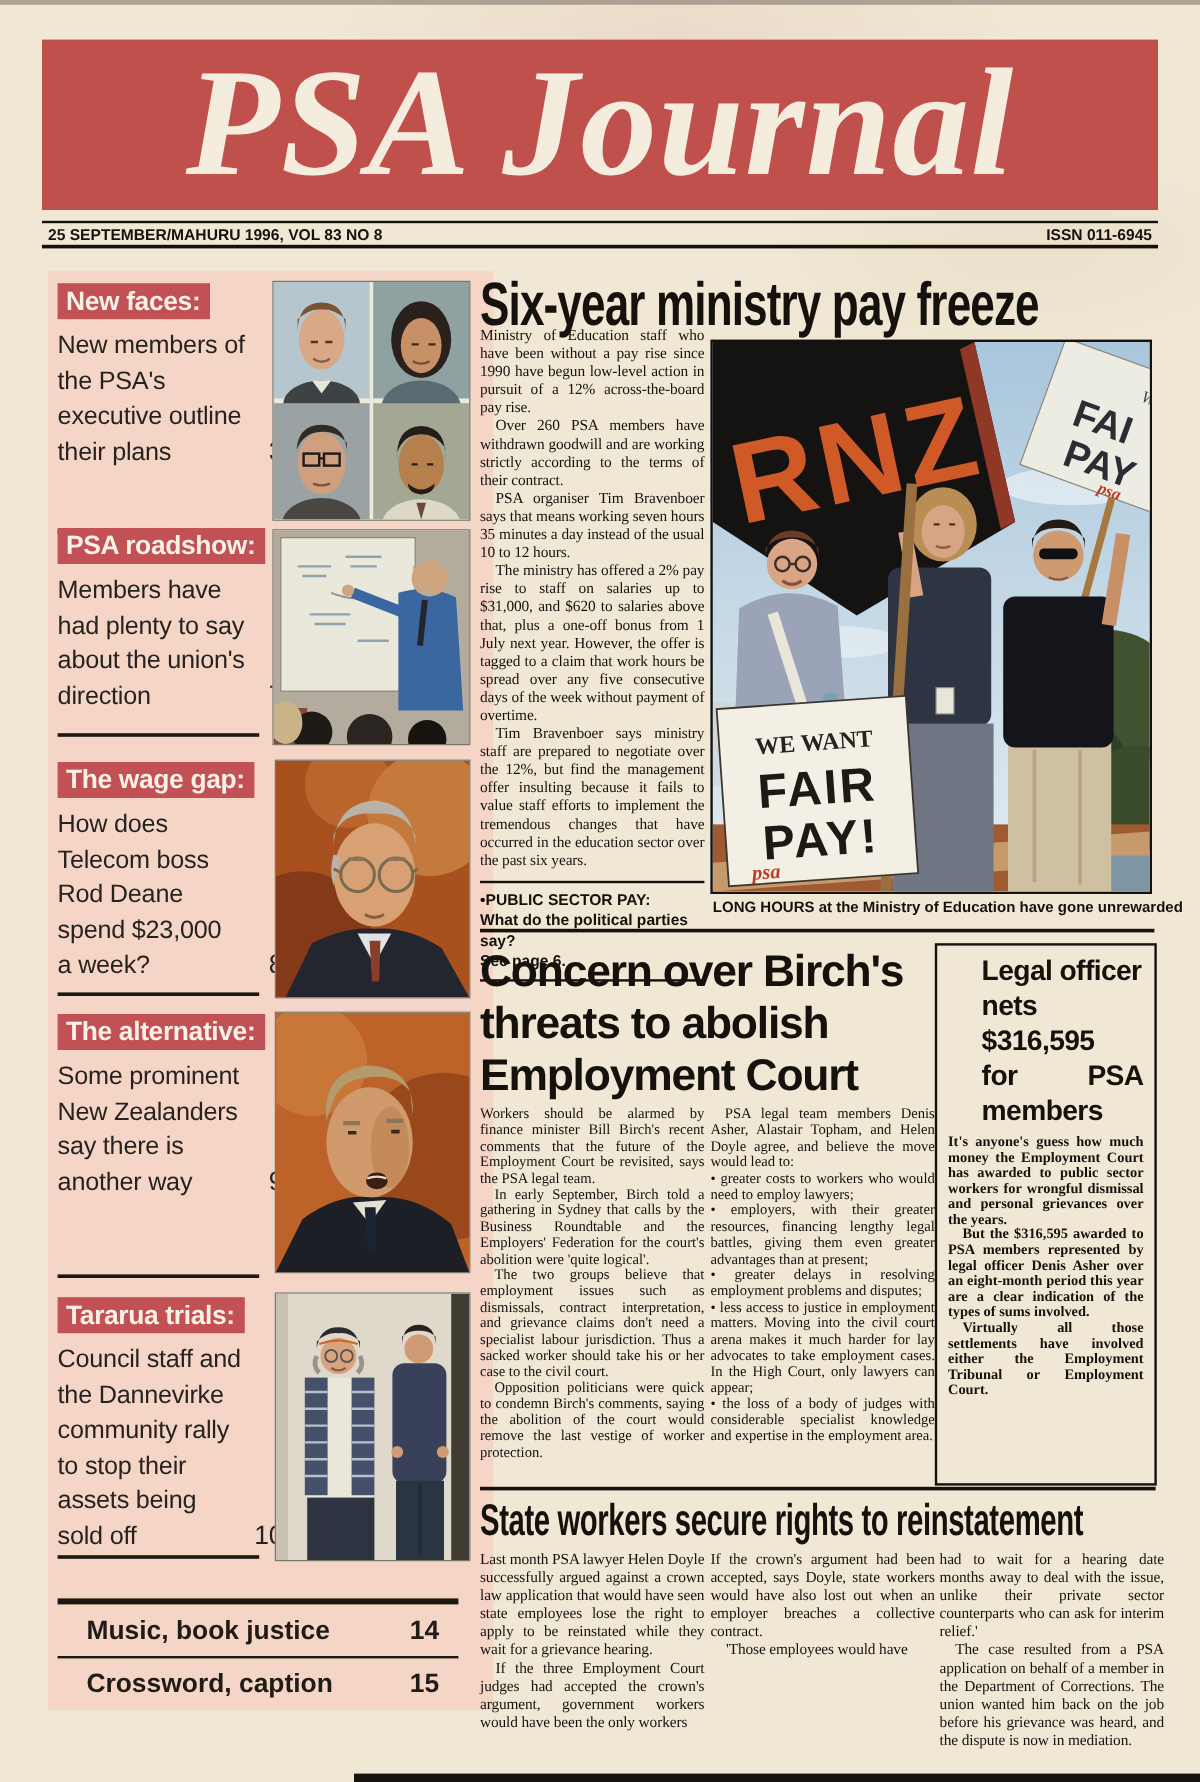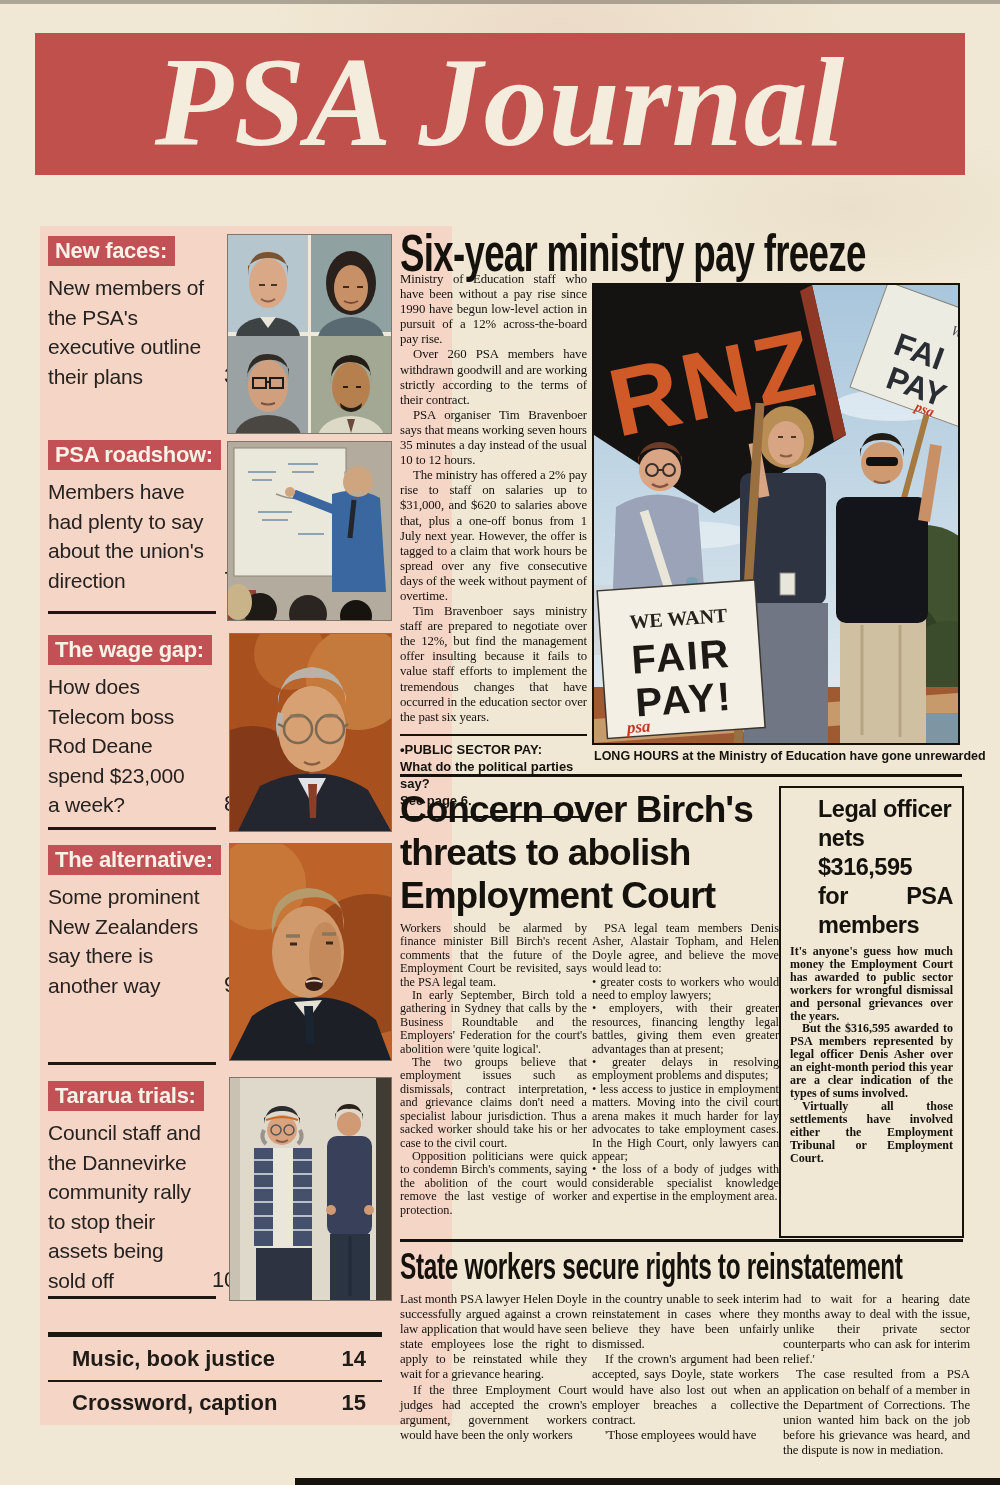"25 SEPTEMBER/MAHURU 1996, VOL 83" div.datebar { html: none -> <div> <span>25 SEPTEMBER/MAHURU 1996, VOL 83 NO 8</span> <span>ISSN 011-6945</span> </div> }
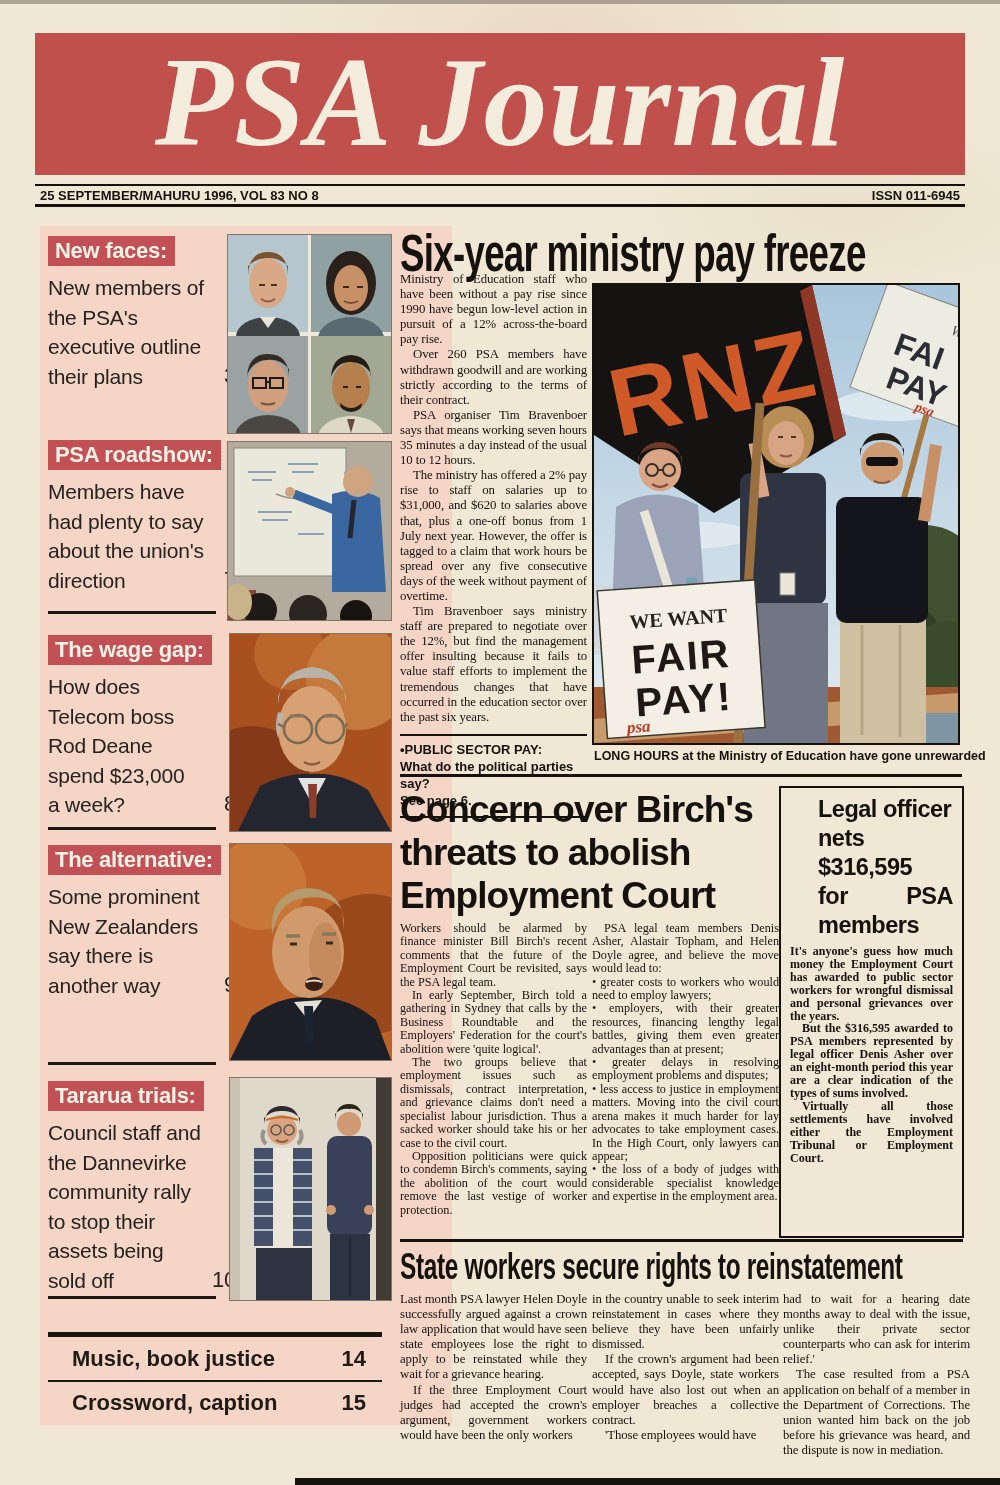"New faces:" .sidebar { width: 412px -> 371px }
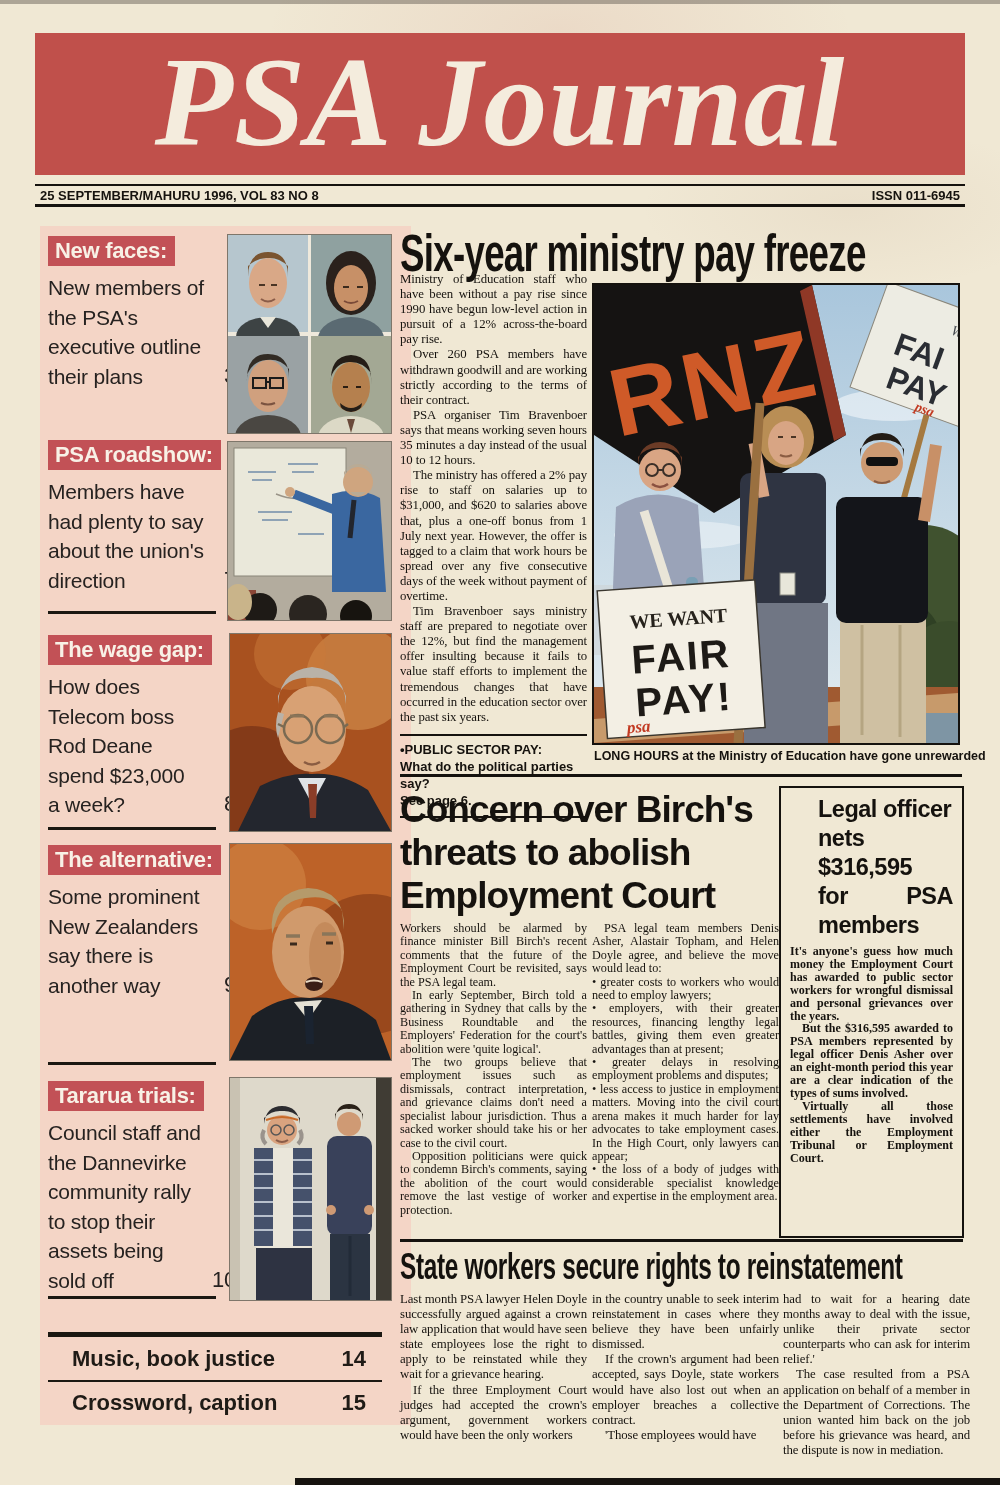"in the country unable to" p { html: <p>in the country unable to seek interim reinstatement in cases where they believe they have been unfairly dismissed.</p> -> none }
